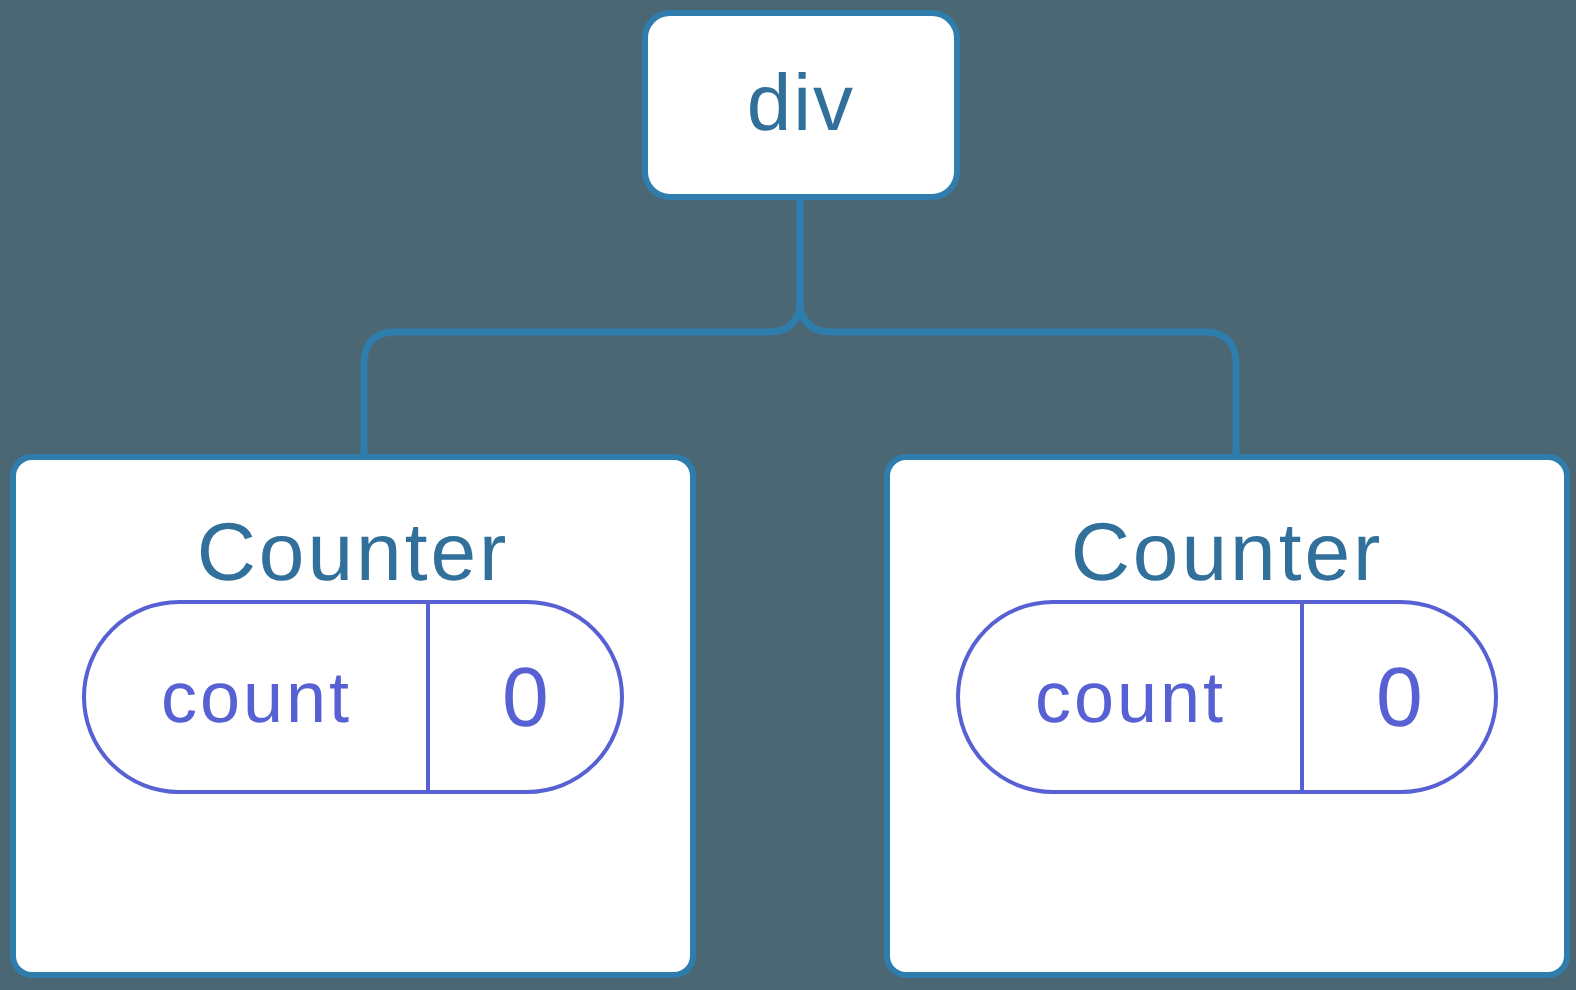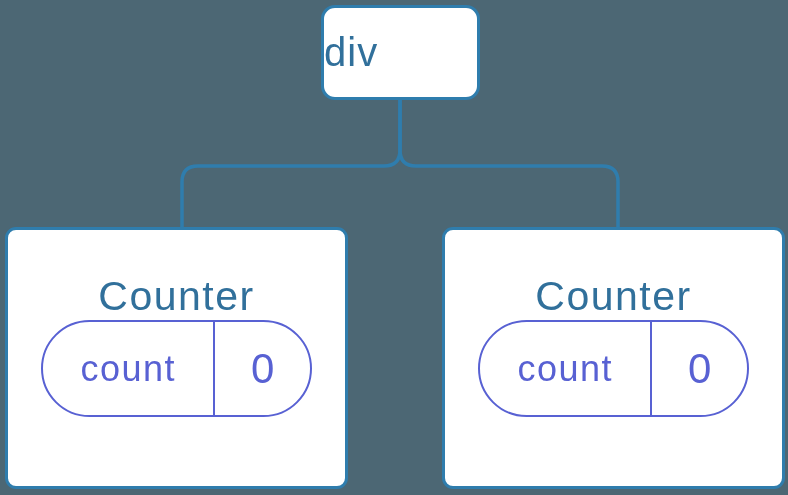"div" .node-root { justify-content: none -> center }
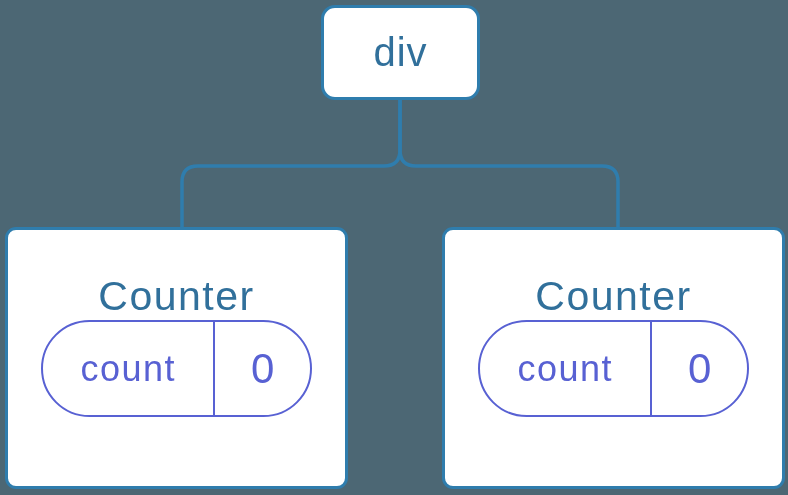"Counter" .card { padding-top: 42px -> 22px }
